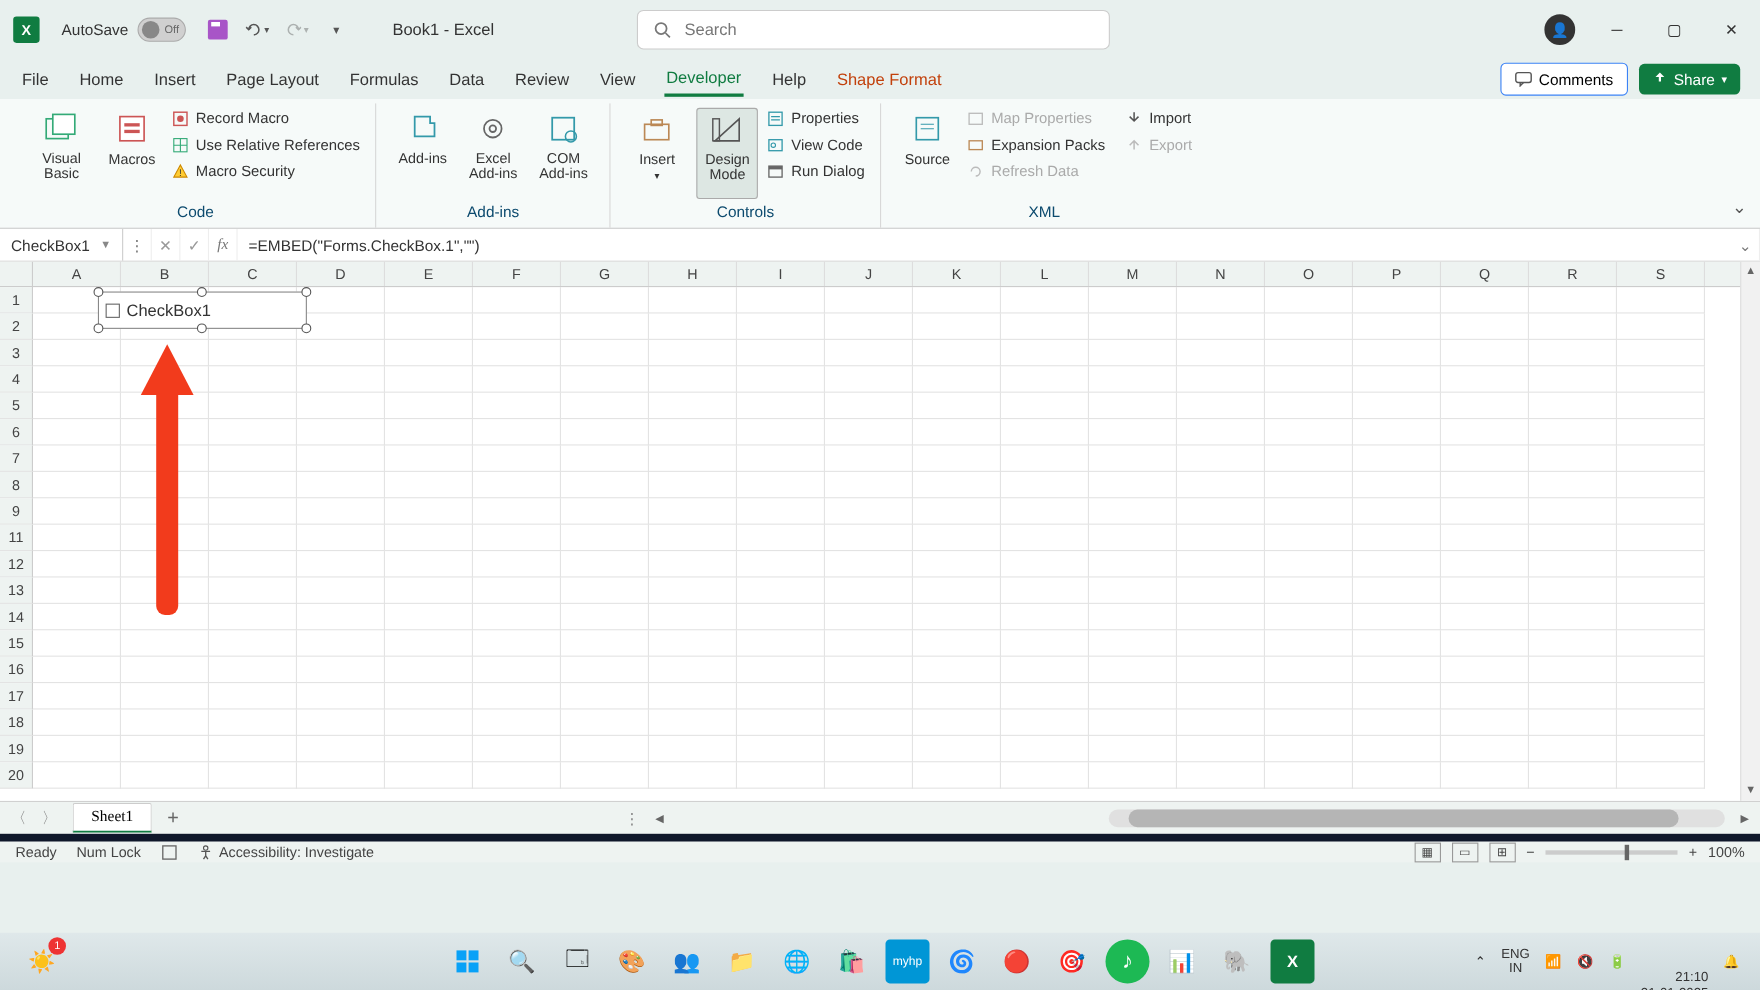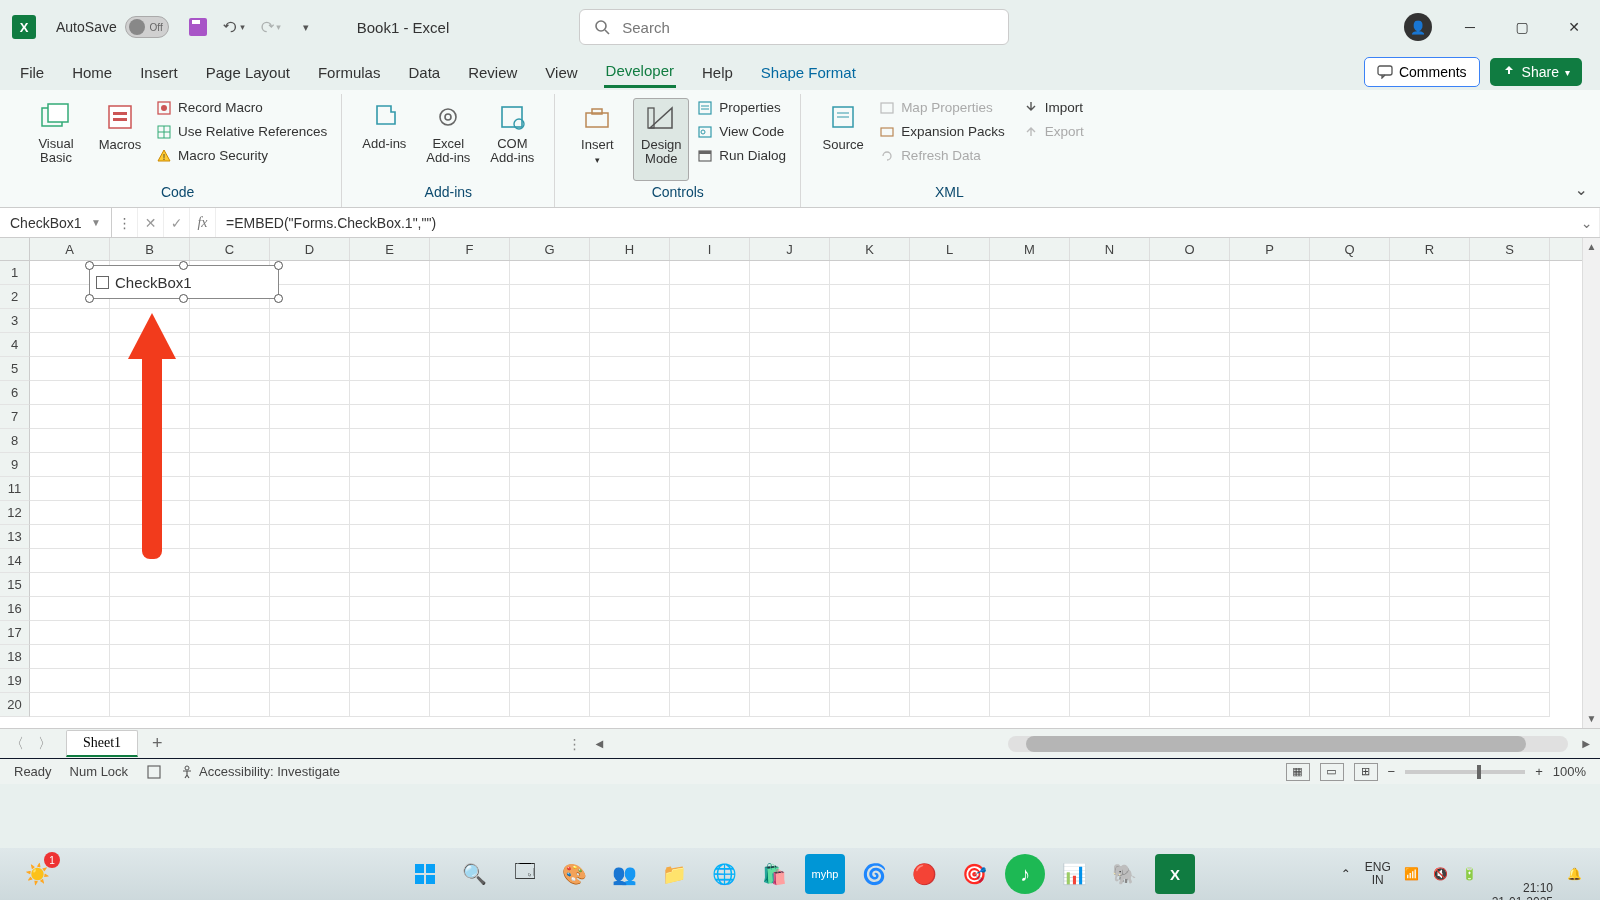"Shape Format" .tab.context { color: #0369a1 -> #c2410c }
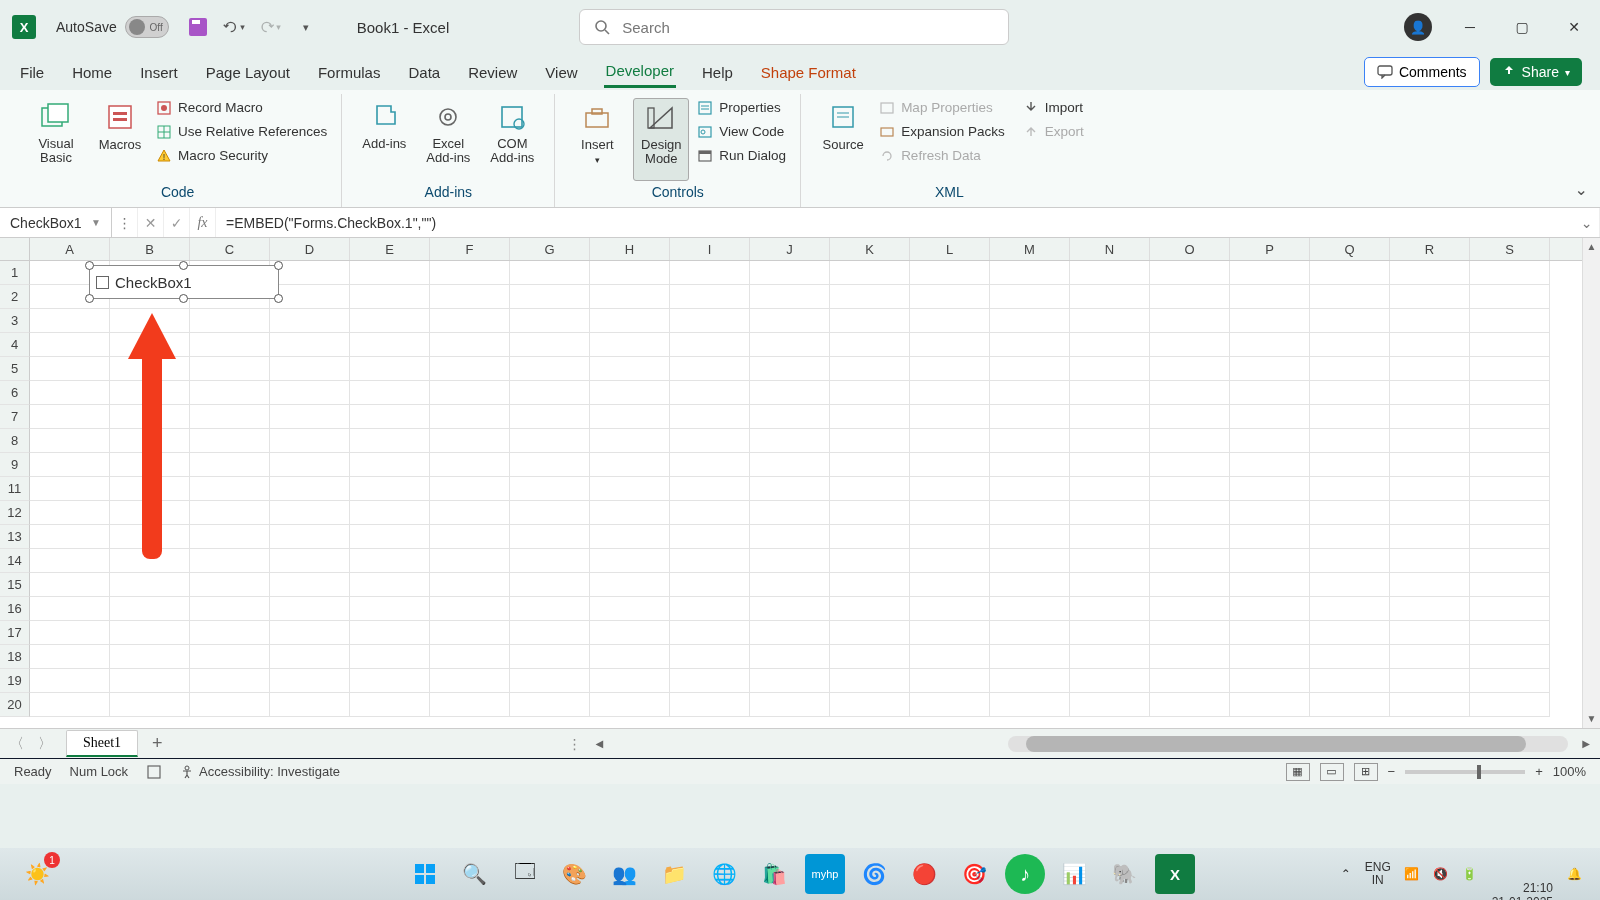"Ready" .status-bar { border-top: 1px solid #0f172a -> 7px solid #0f172a }
